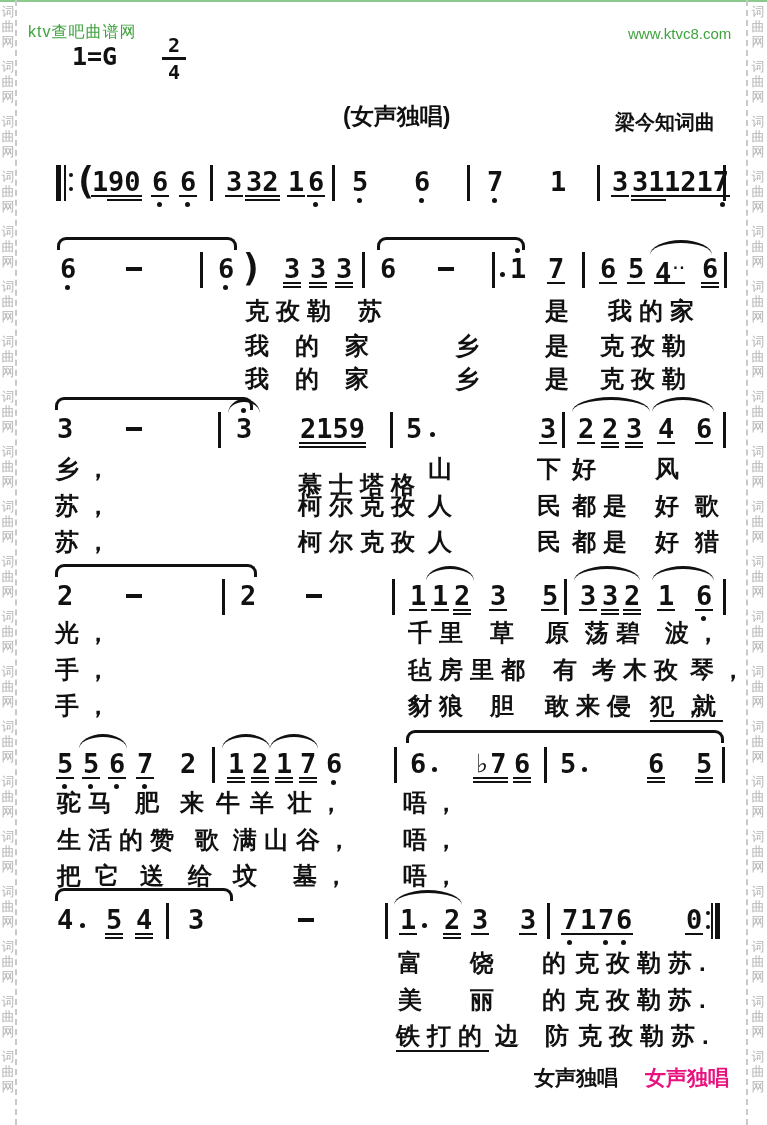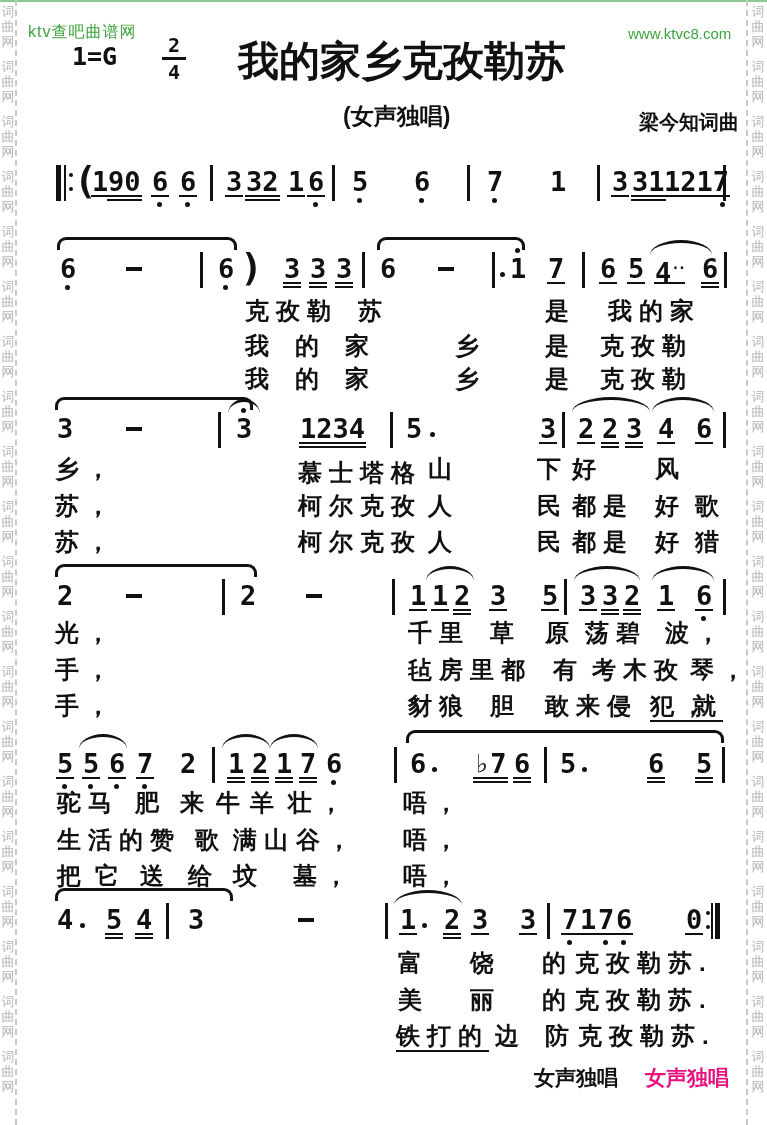"我的家乡克孜勒苏" div.abs { html: <div>我的家乡克孜勒苏</div> -> none }
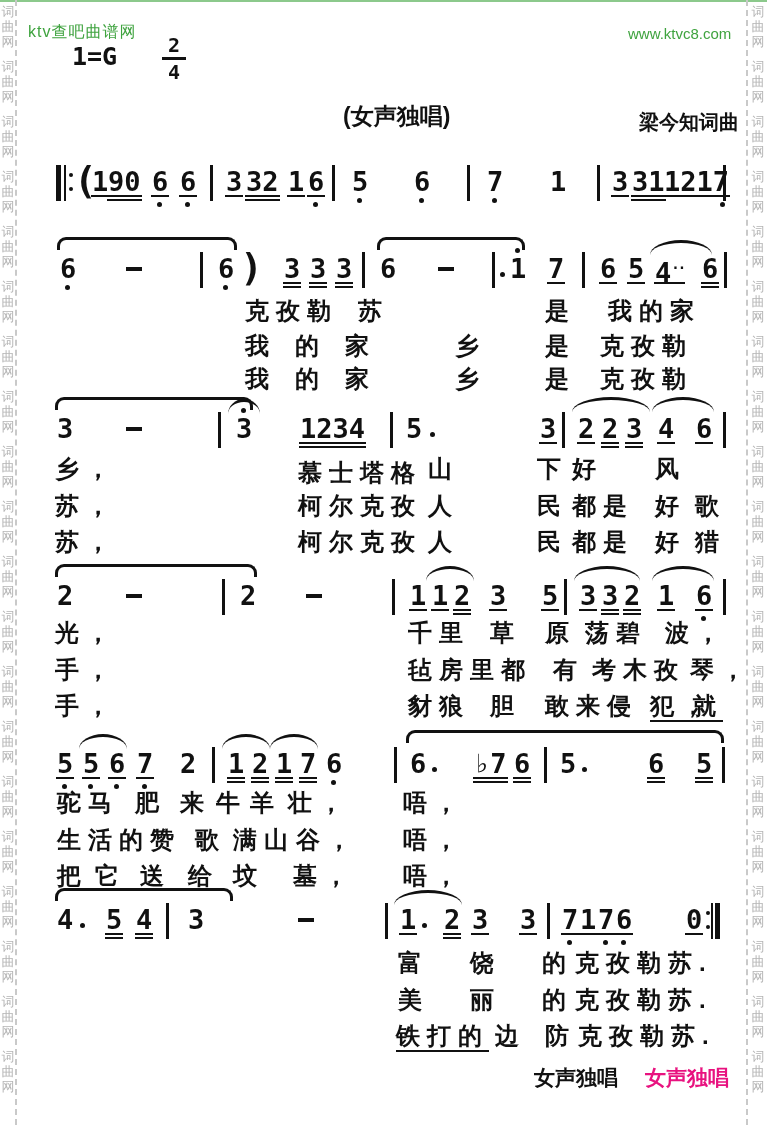"梁今知词曲" #credit { left: 639px -> 615px }
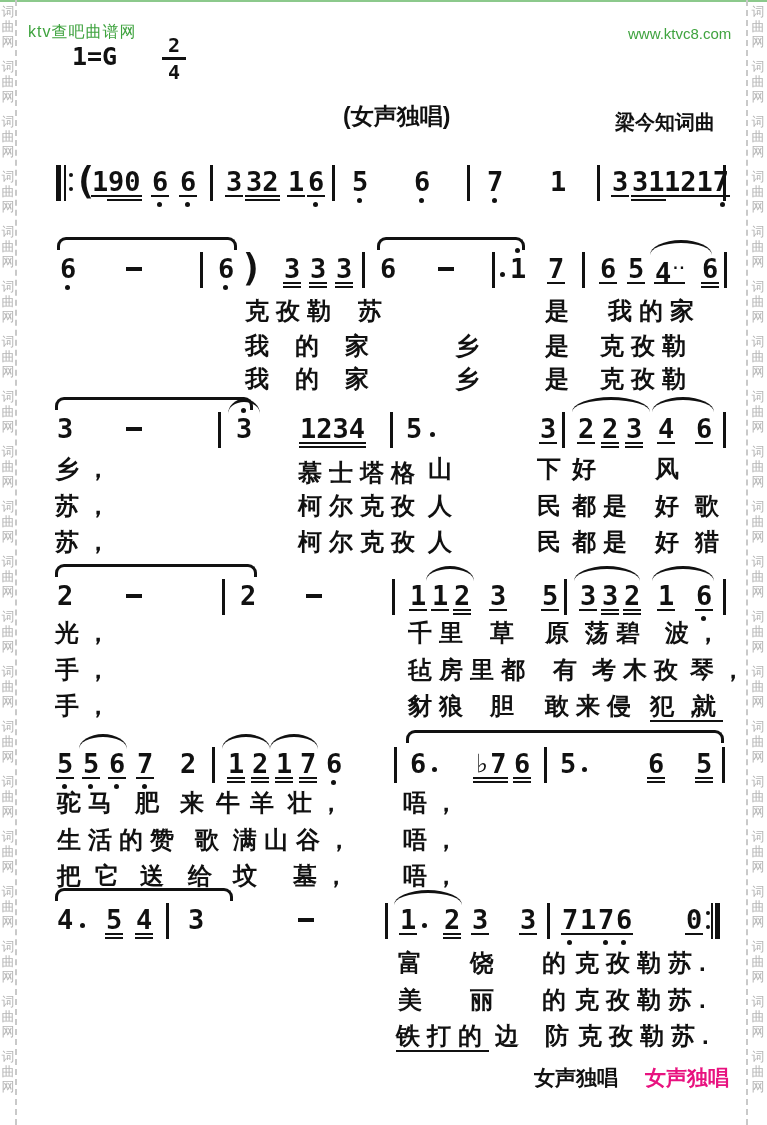"1234" div.abs { text: 1234 -> 2159 }
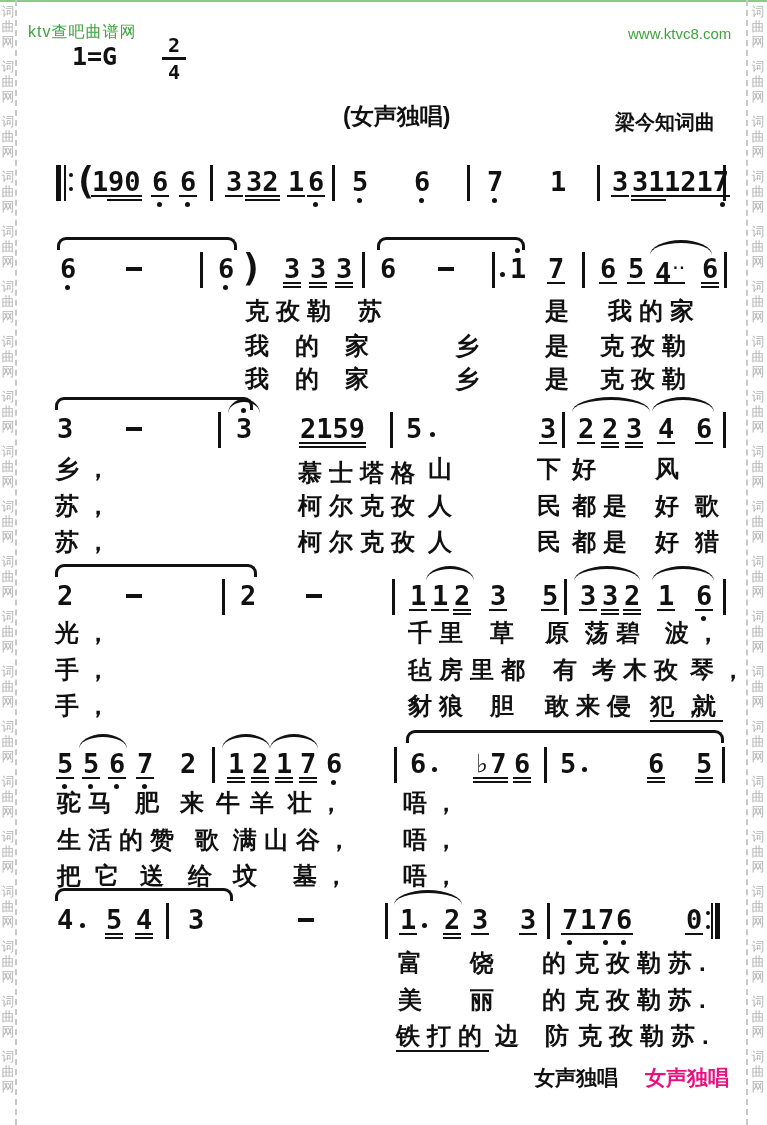"慕士塔格" div.abs { top: 460px -> 472px }
